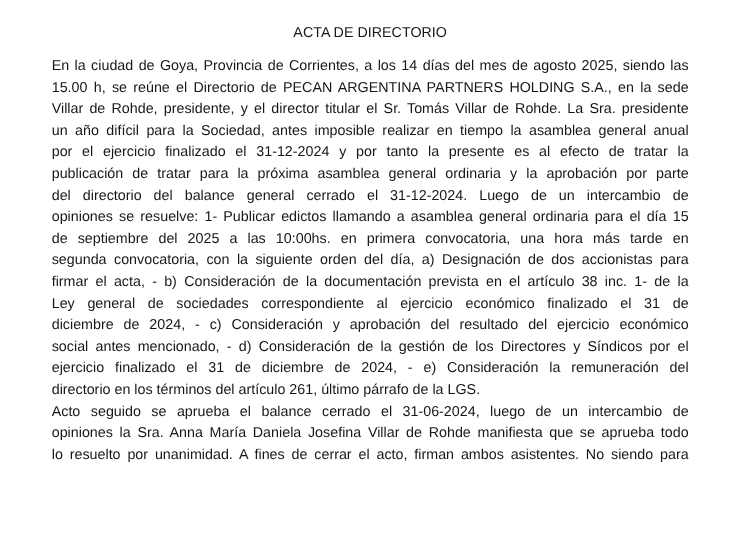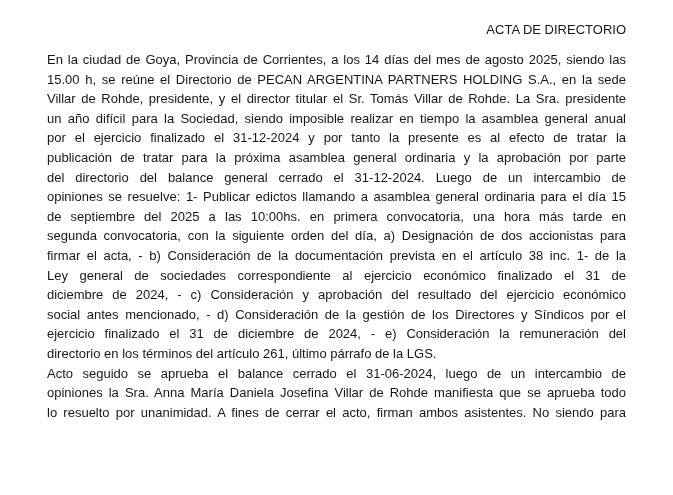"ACTA DE DIRECTORIO" .doc-title { text-align: right -> center }
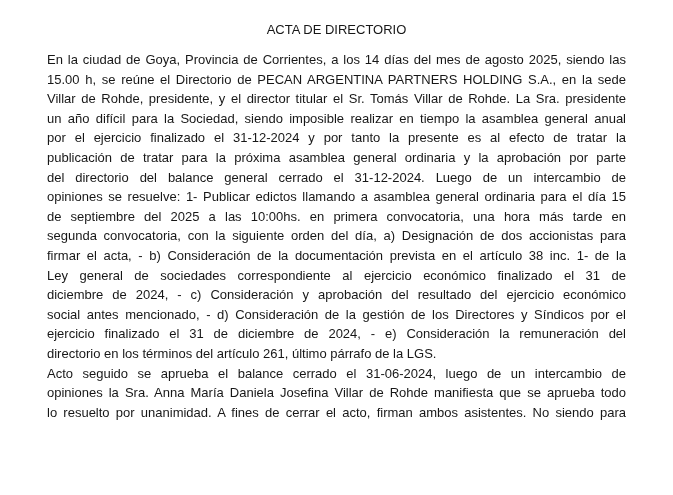"un año difícil para la" div.line { text: siendo -> antes }
